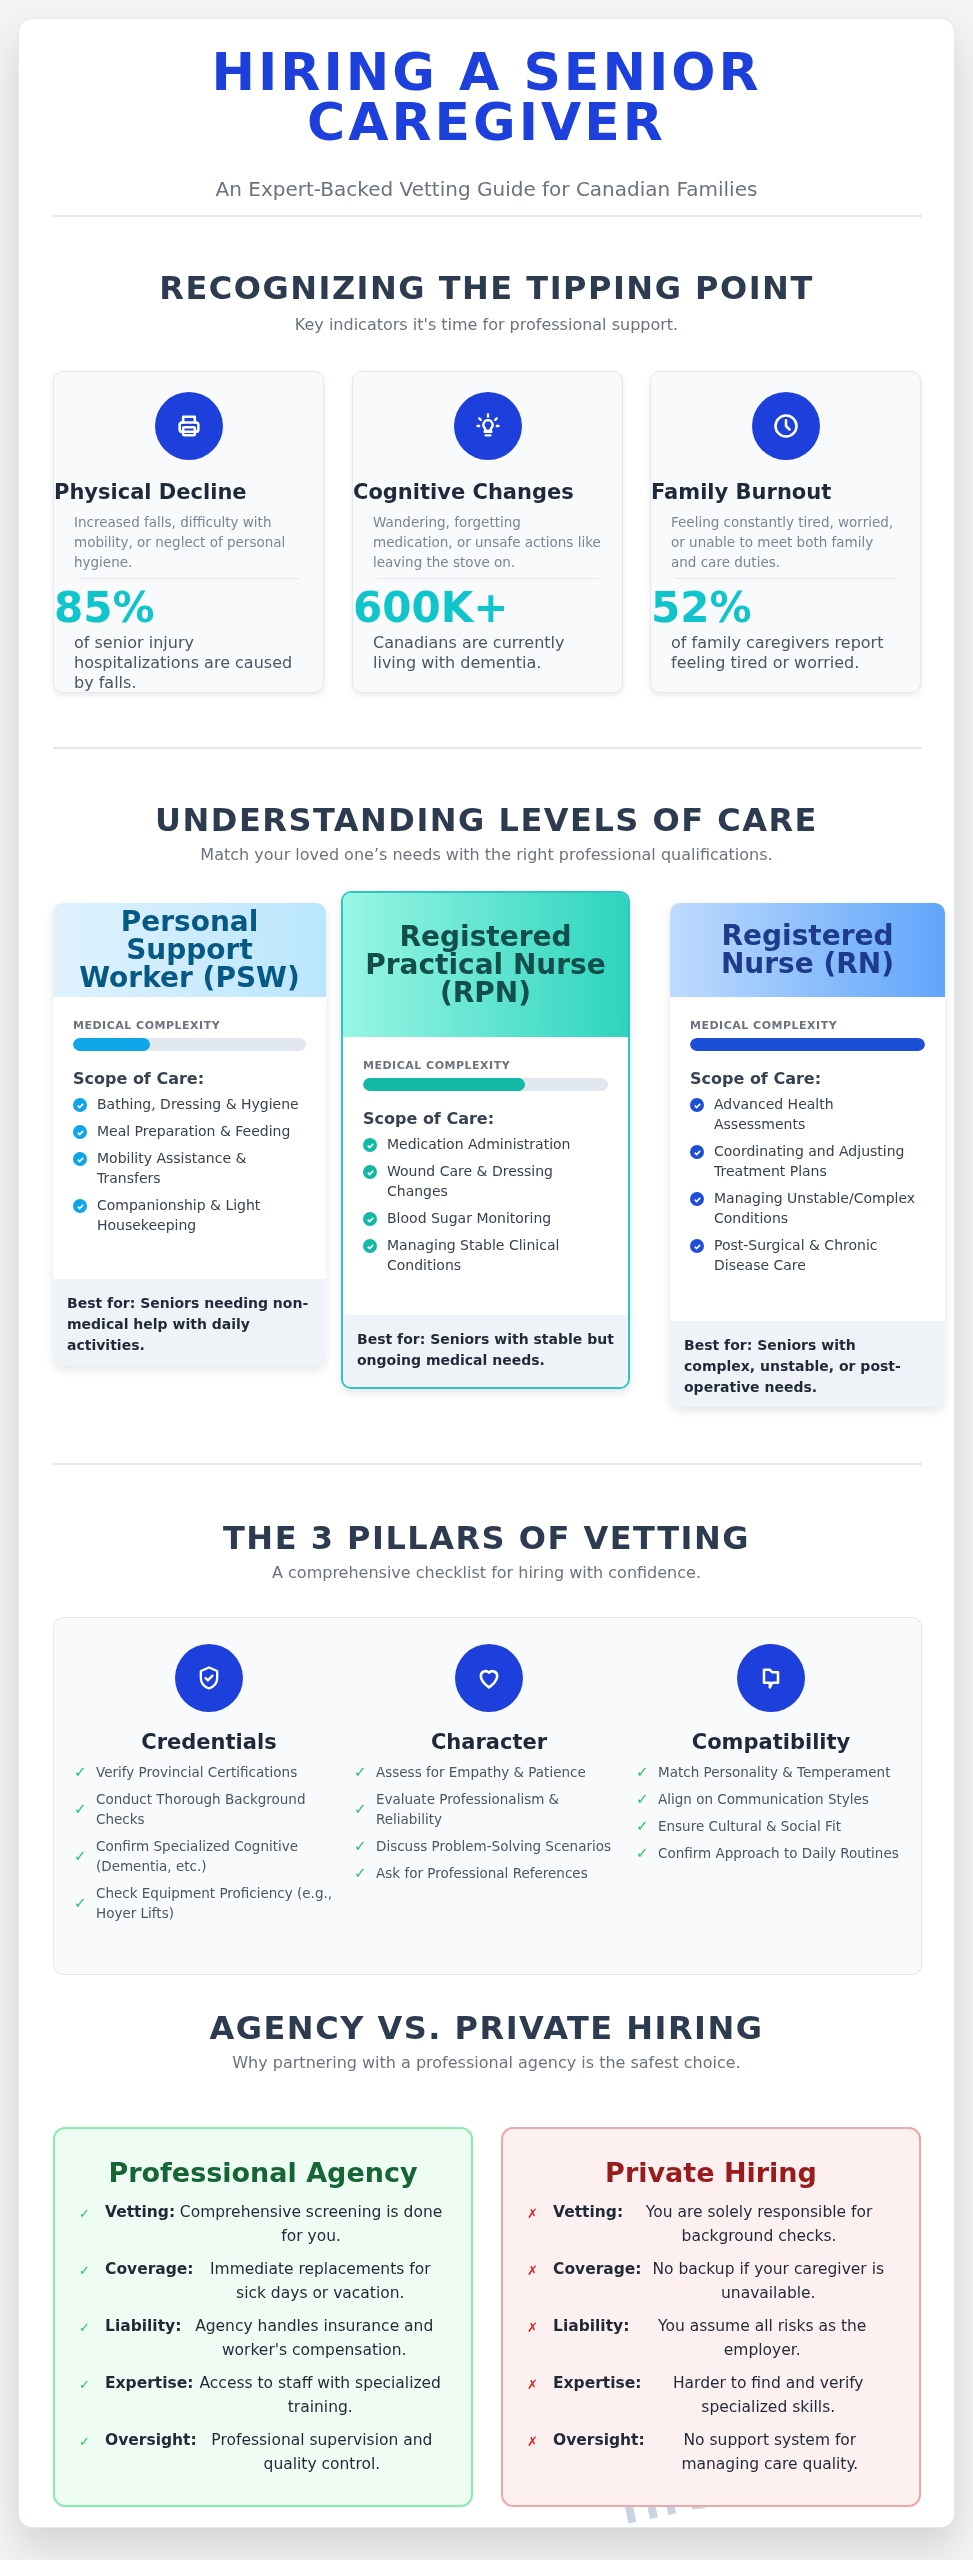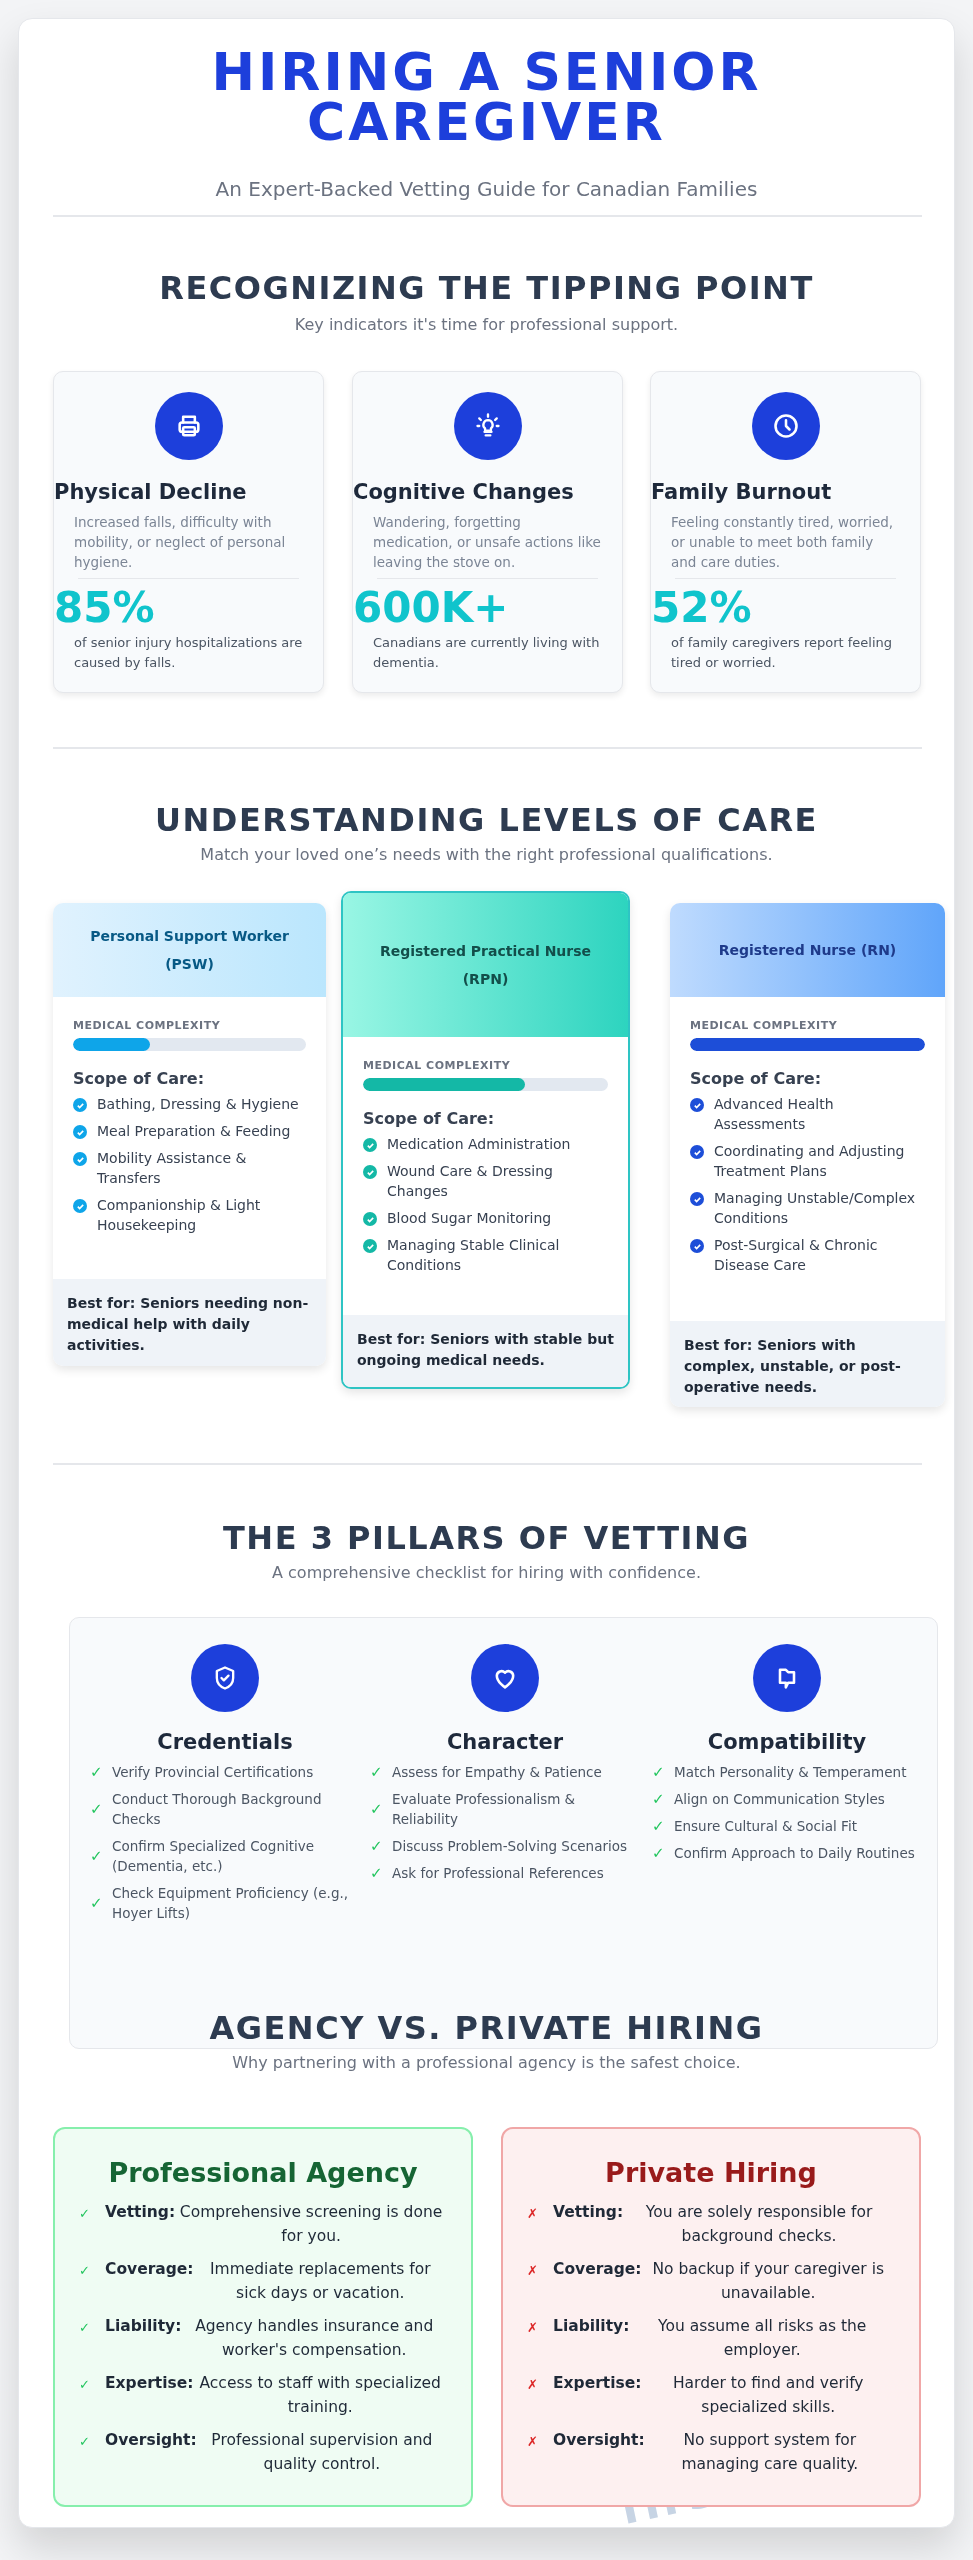"of senior injury hospitalizations are" .tip-stat-desc { font-size: 13px -> 16px }
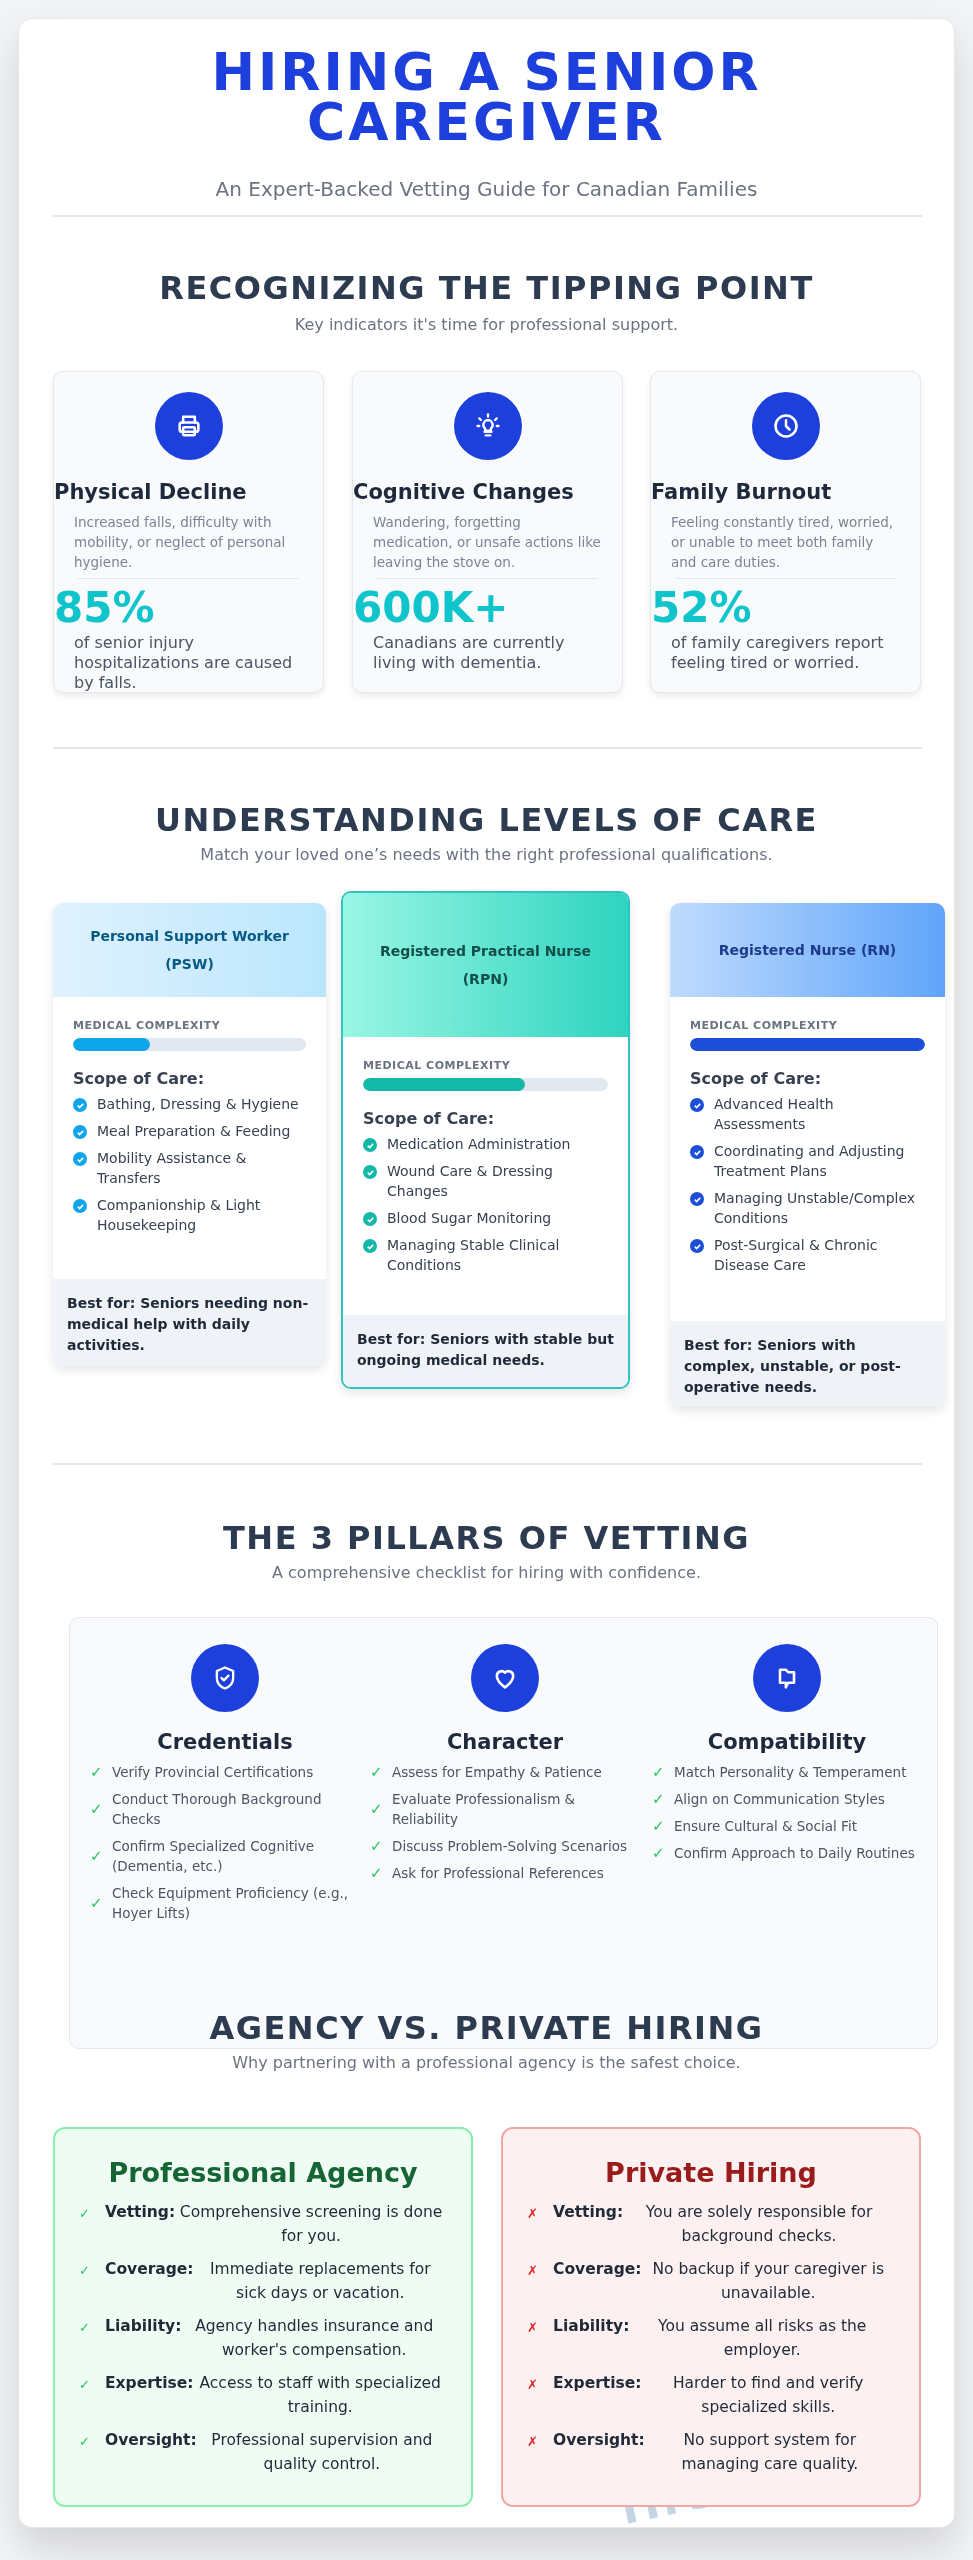"Personal Support Worker (PSW)" .care-head { font-size: 14px -> 28px }
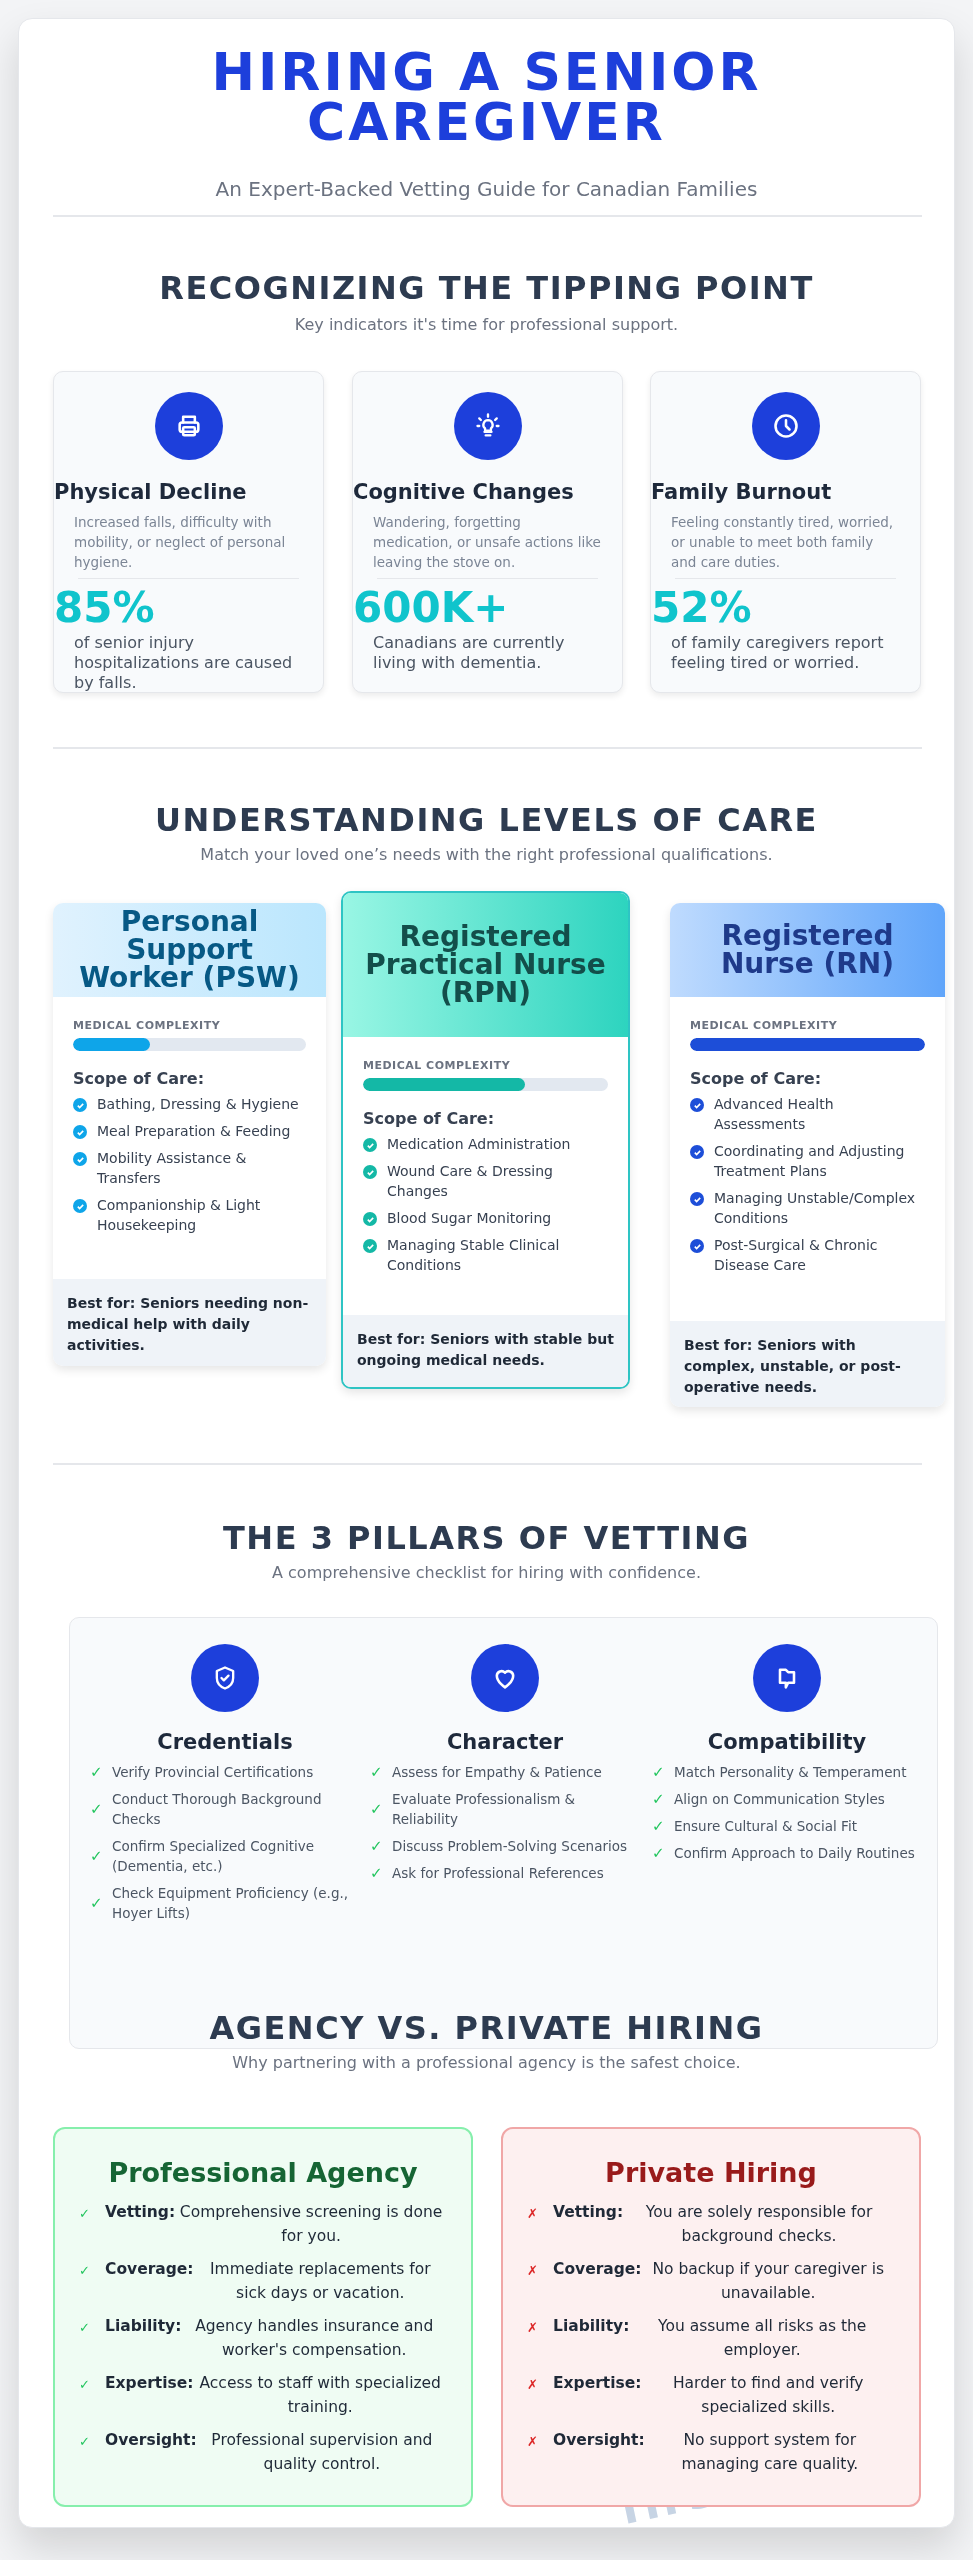"Credentials" .pillars-box { height: 432px -> 358px; left: 50px -> 34px }
